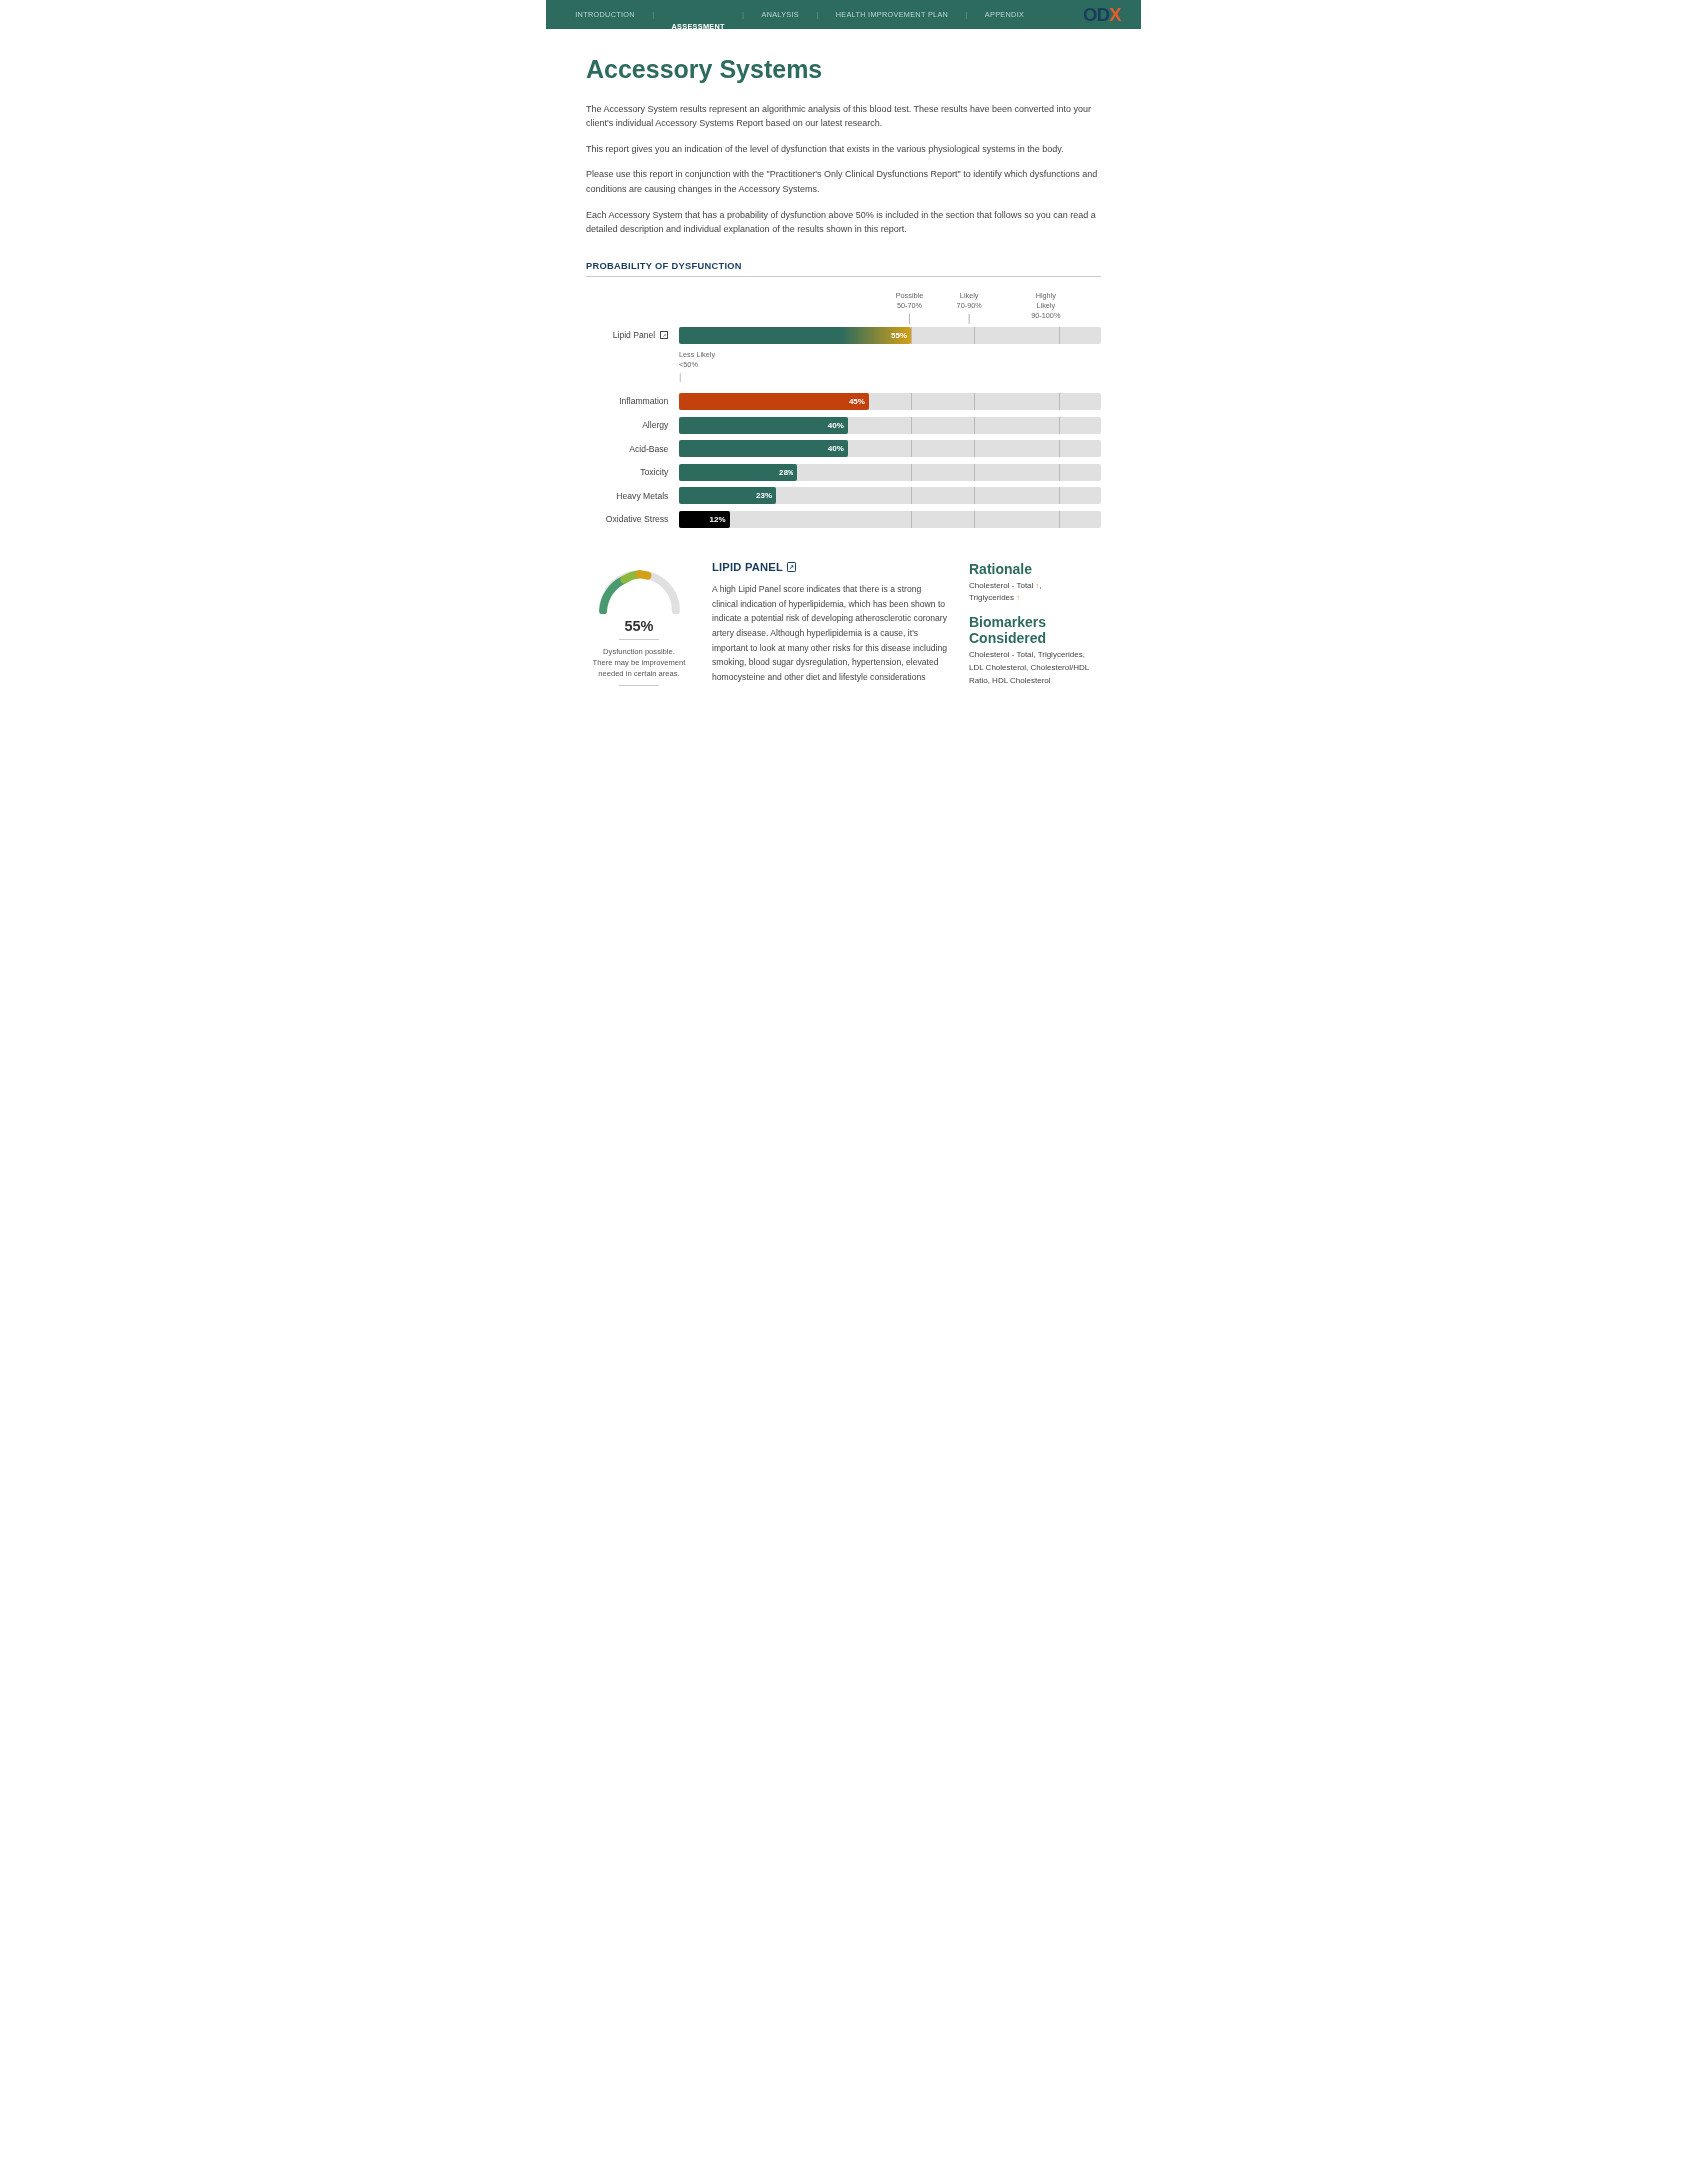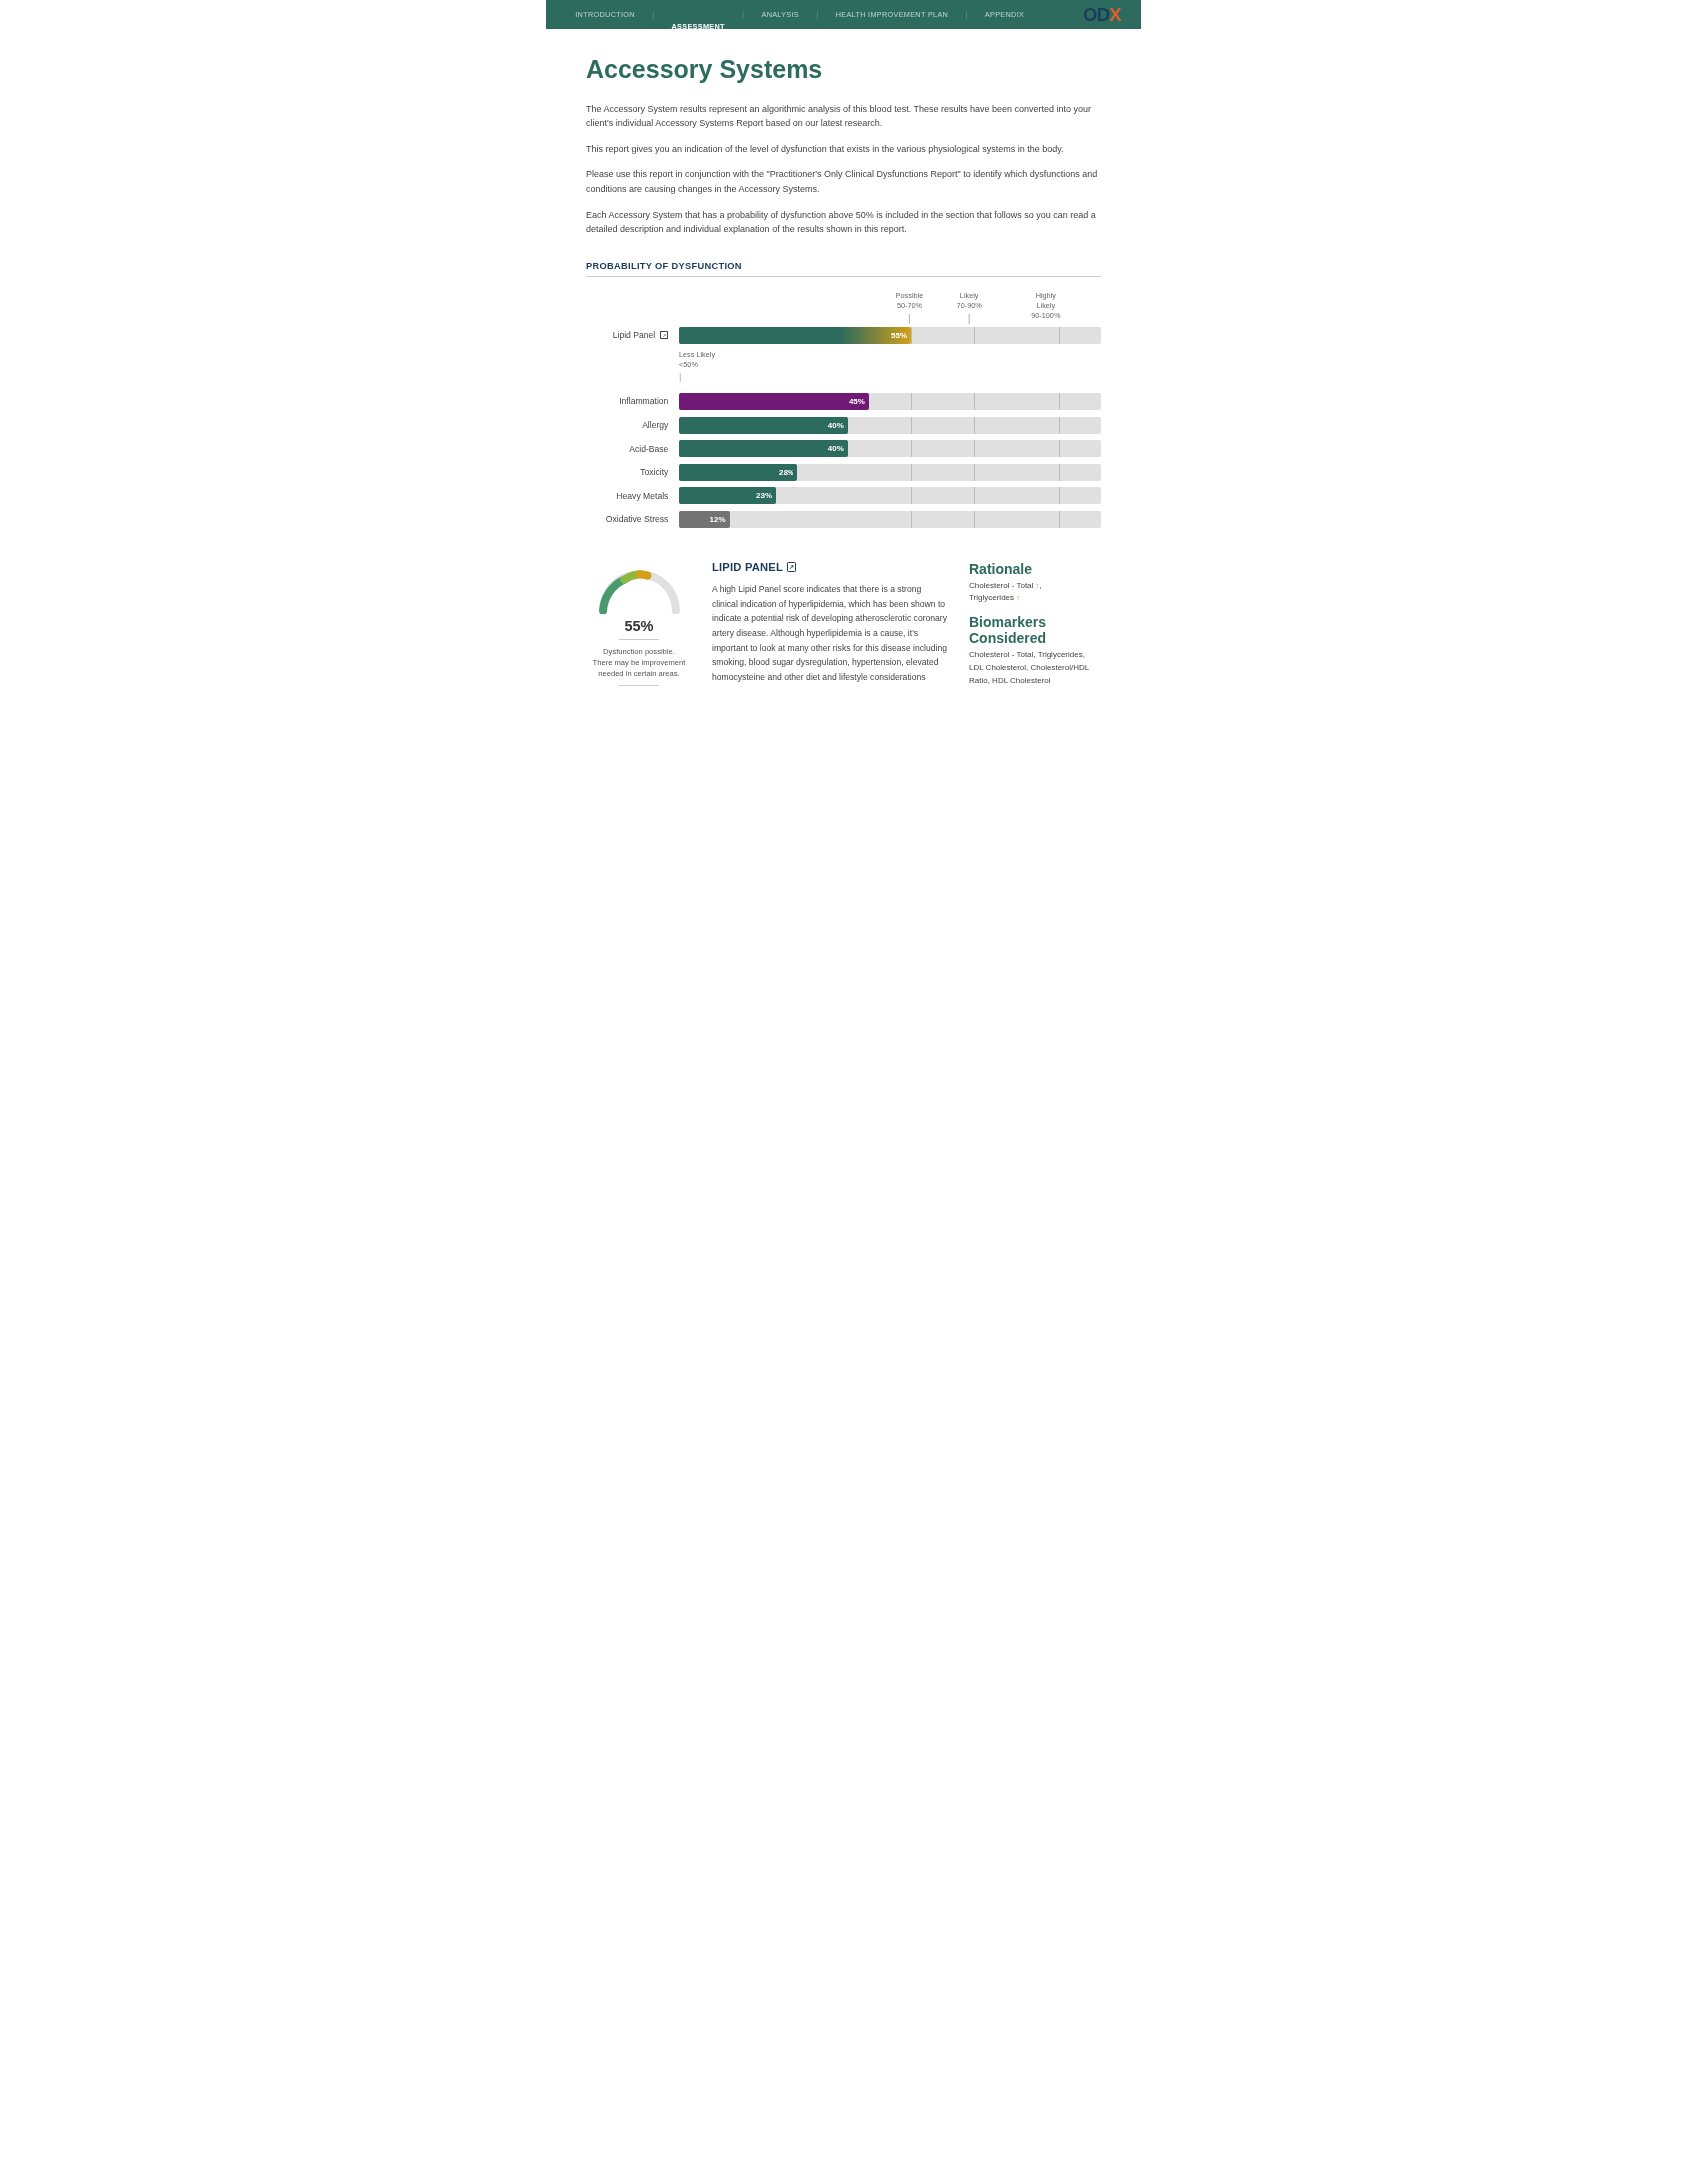"45%" div.bar-fill { background: #701a75 -> #c2410c }
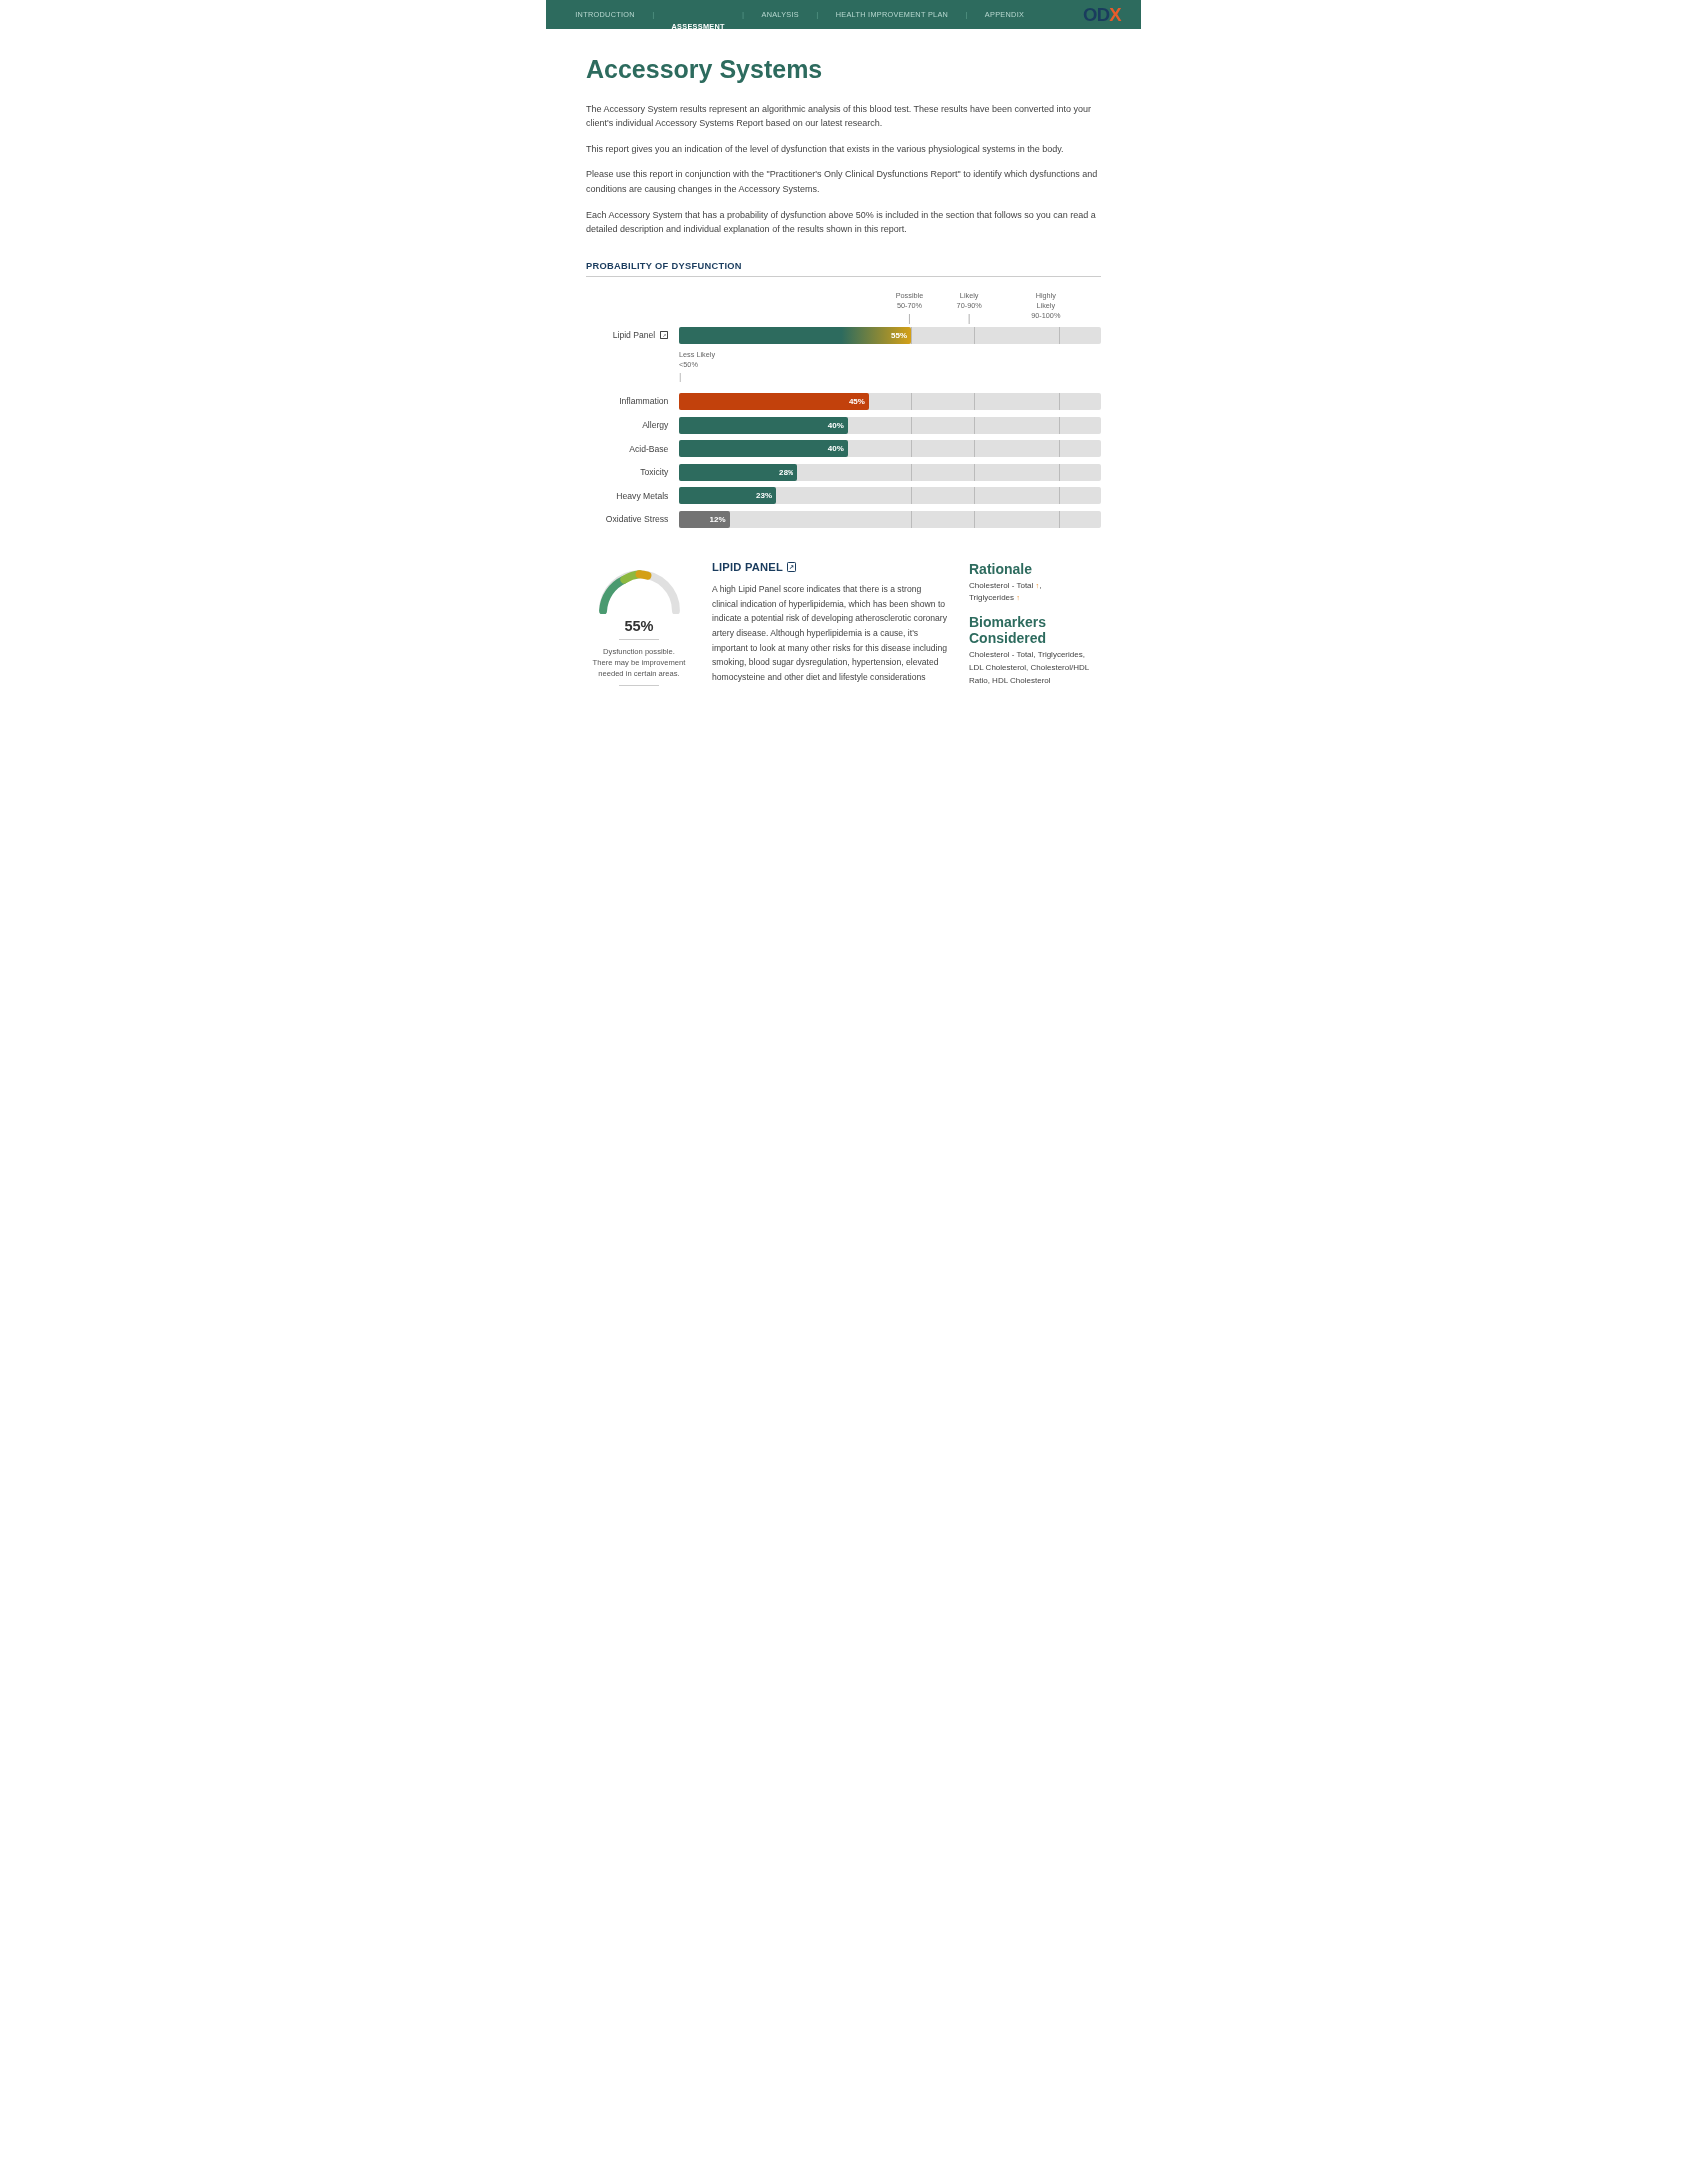"12%" div.bar-fill { background: #737373 -> #000000 }
